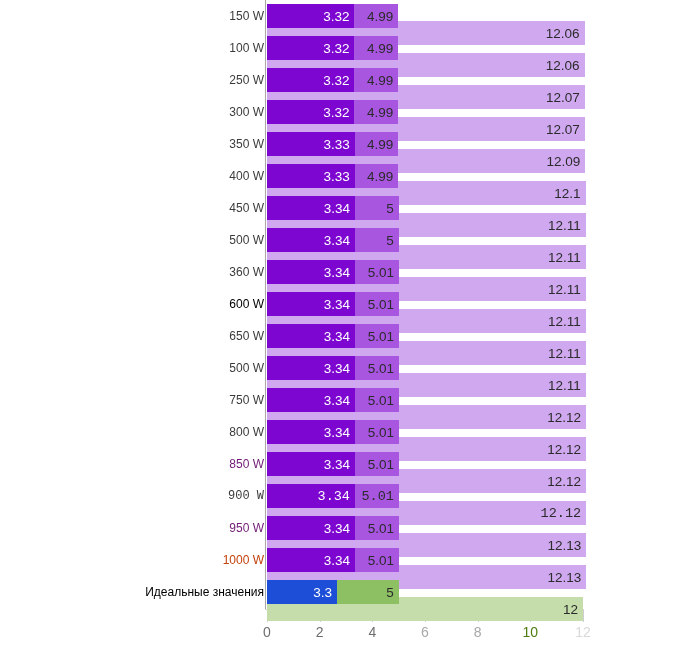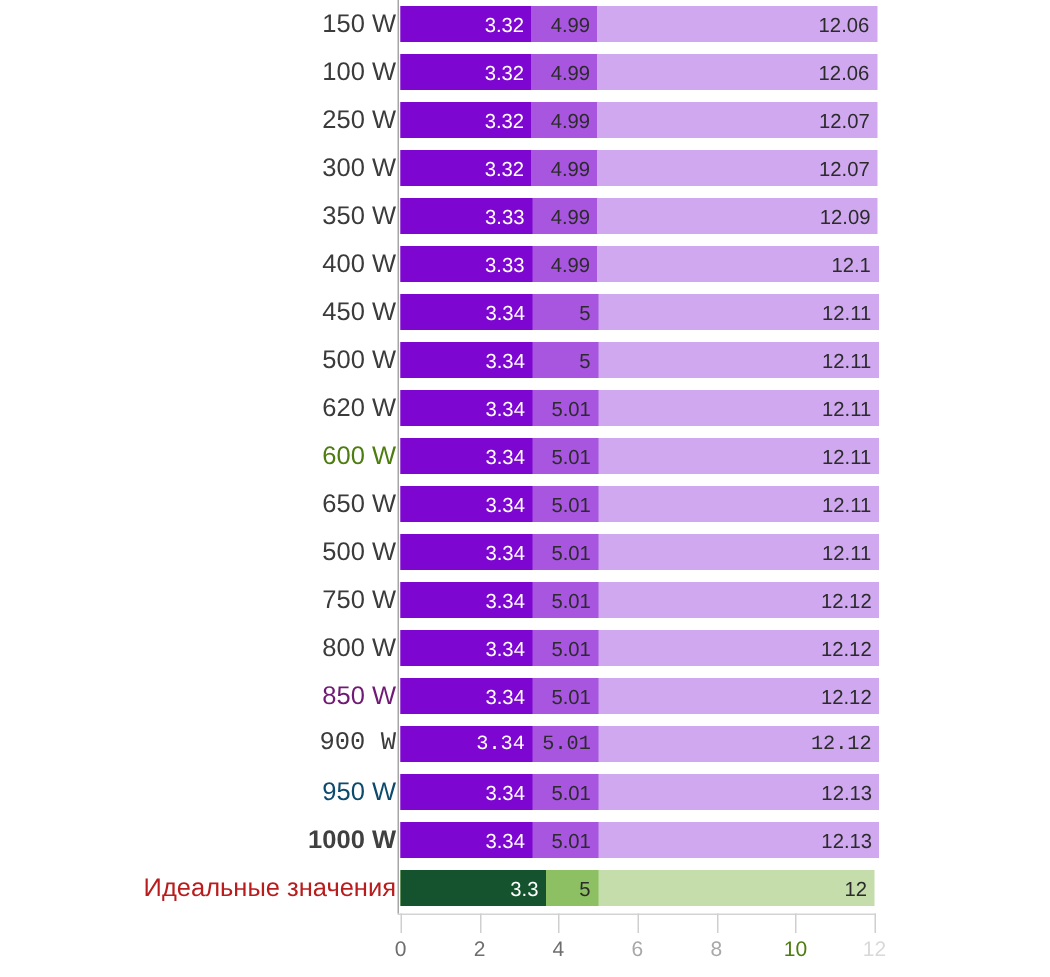"150 W" .row-label { font-size: 17px -> 12px }
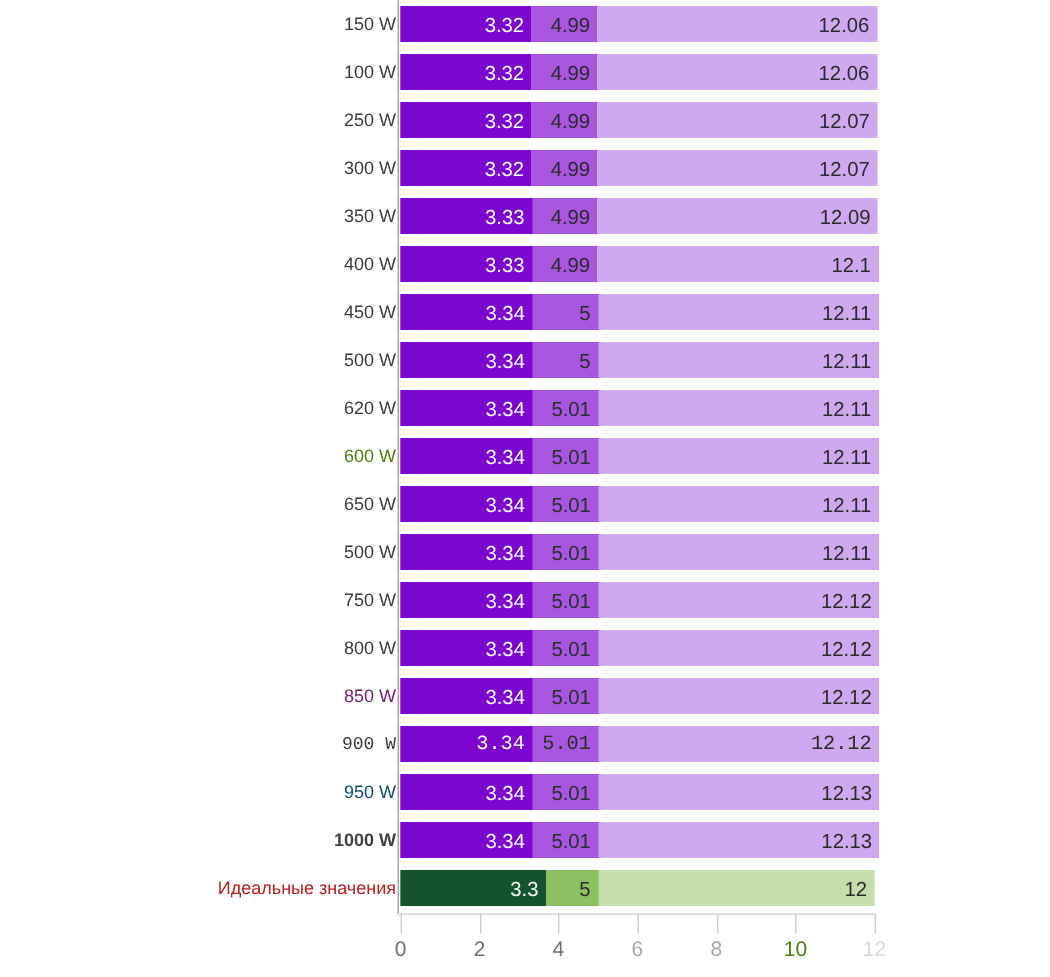"12.06" .bar.s3 { margin-top: none -> 17px }
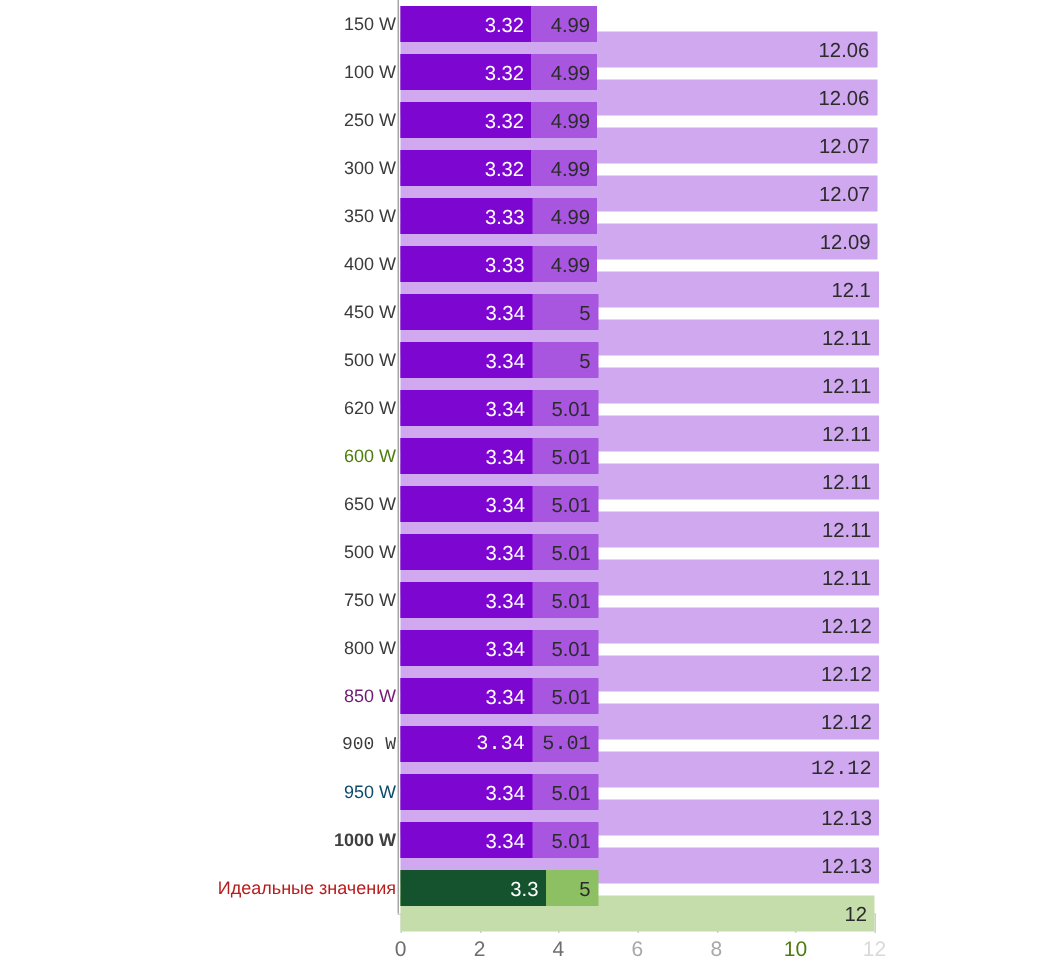"620 W" div.row-label { text: 620 -> 360 }
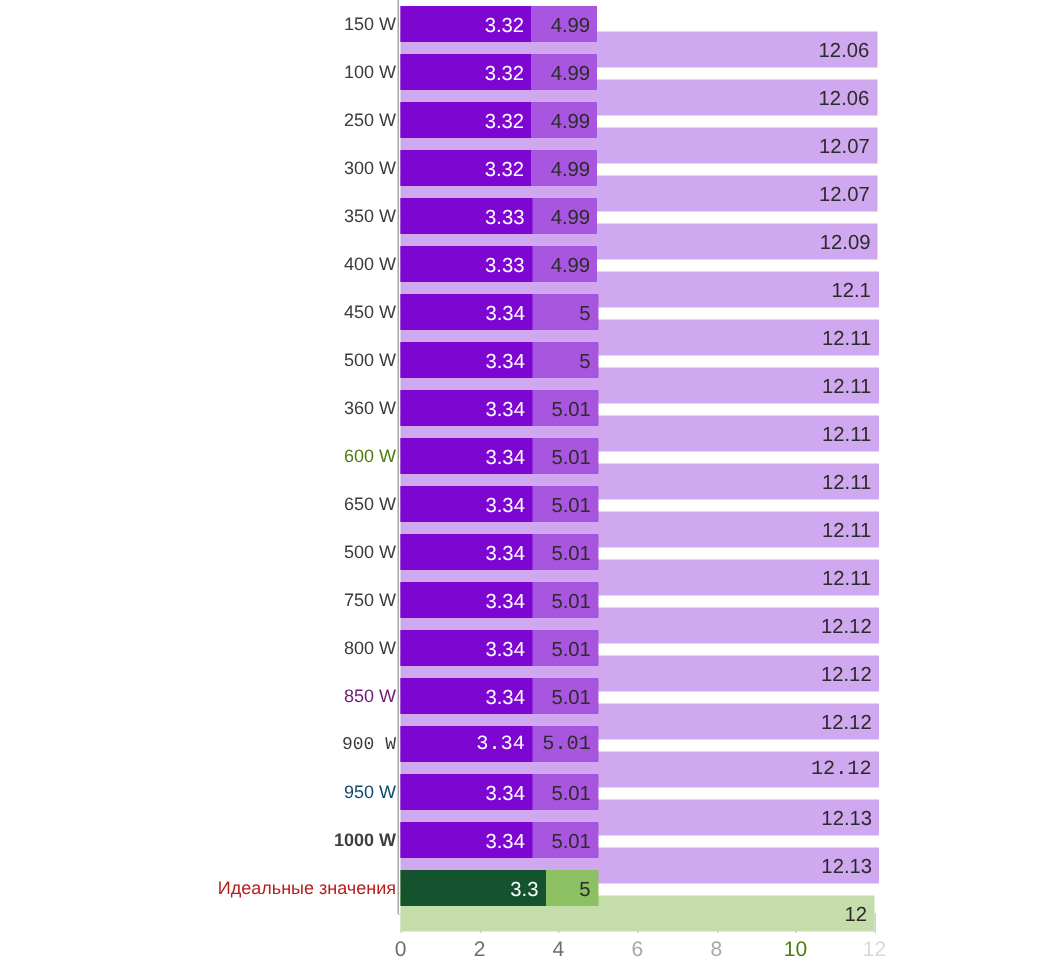"600 W" div.row-label { color: #4d7c0f -> #000000 }
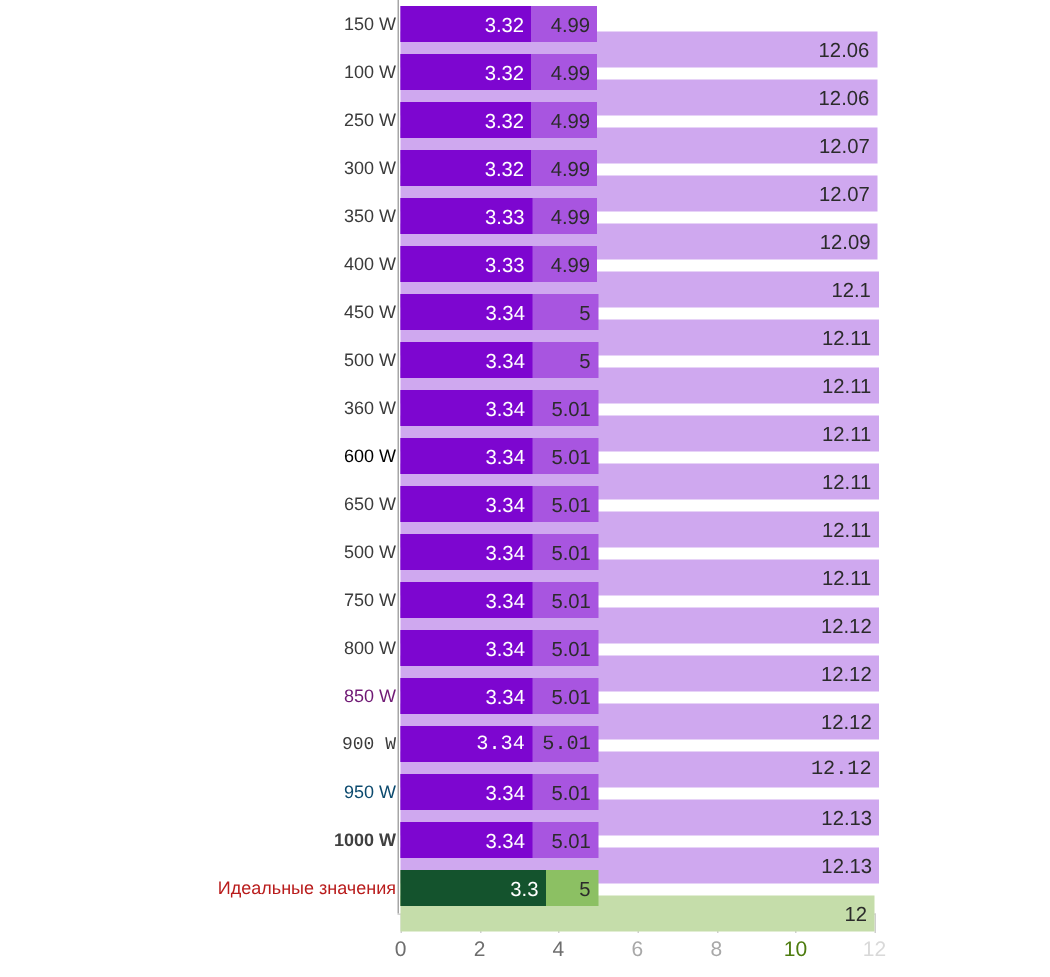"950 W" div.row-label { color: #0c4a6e -> #701a75 }
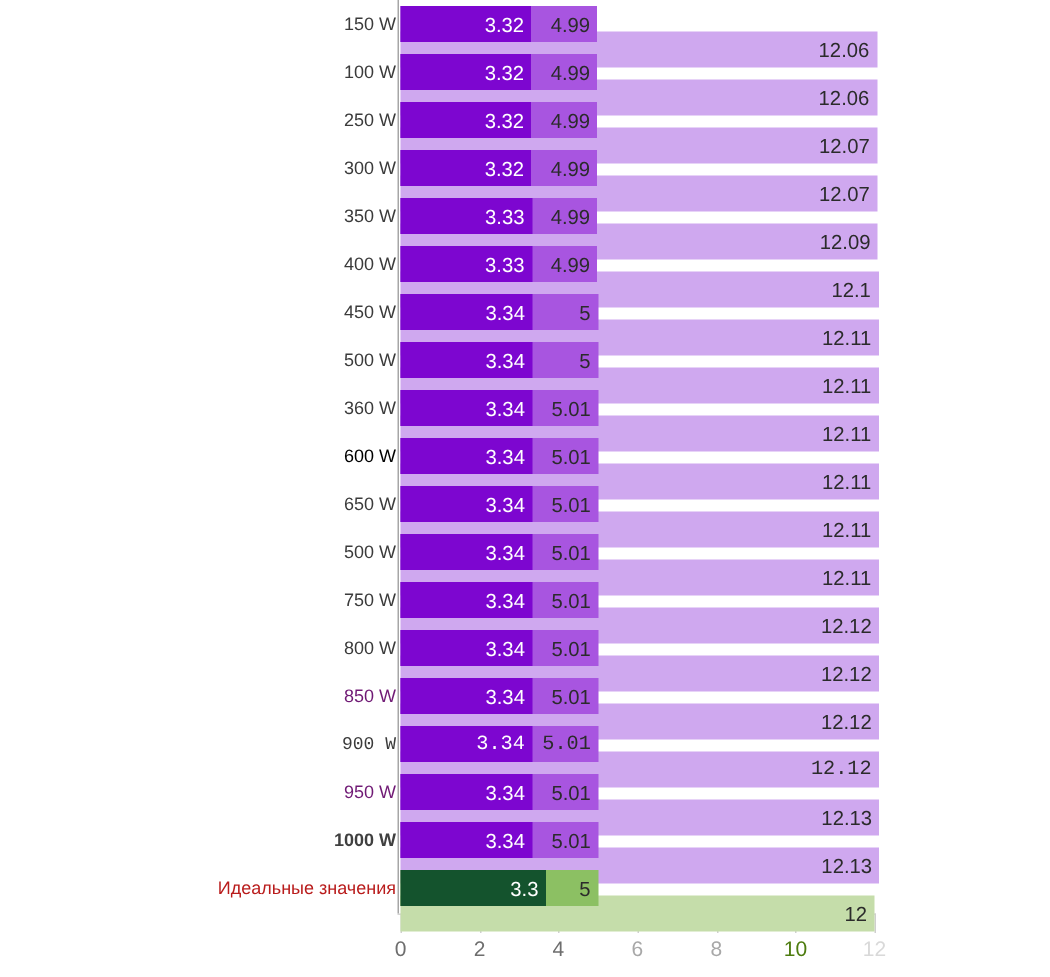"1000 W" div.row-label { color: #404040 -> #c2410c; font-weight: bold -> none }
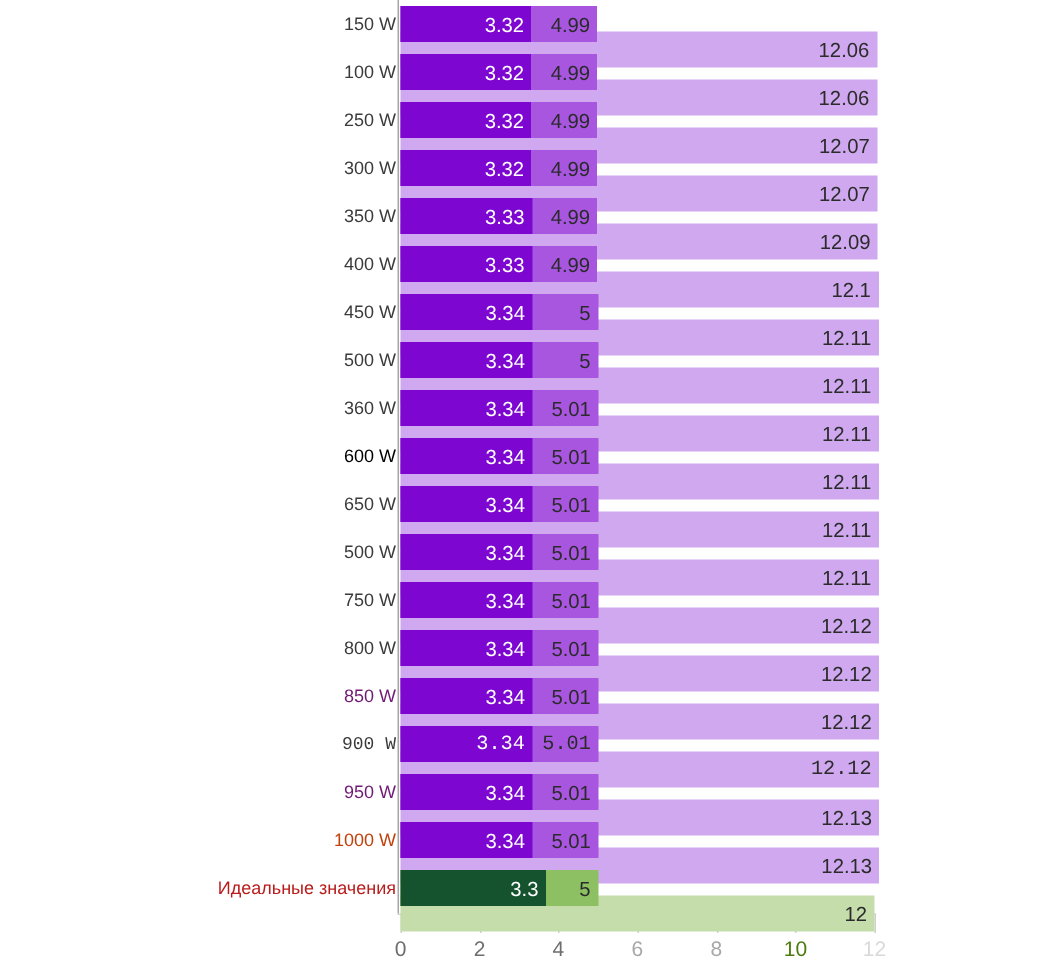"Идеальные значения" div.row-label { color: #b91c1c -> #000000 }
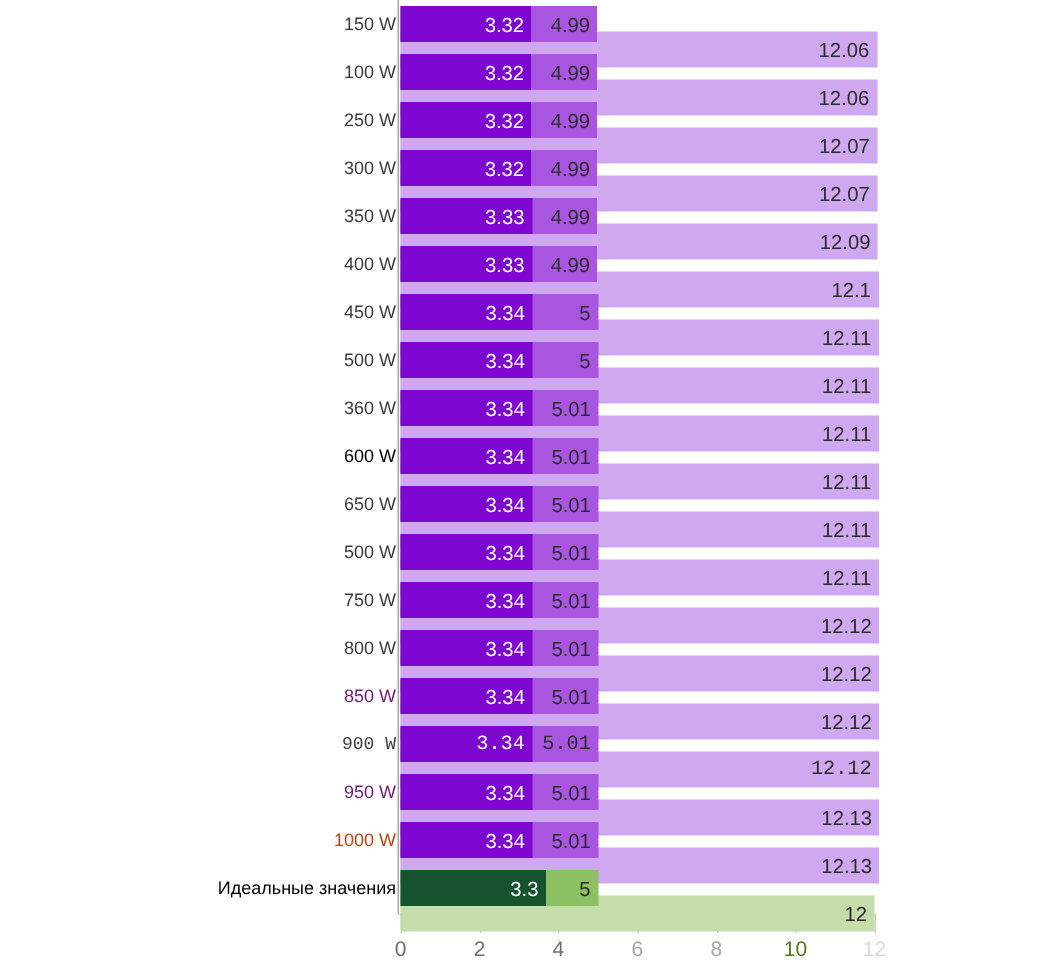"3.3" div.bar { background: #14532d -> #1d4ed8; width: 97px -> 70px }
